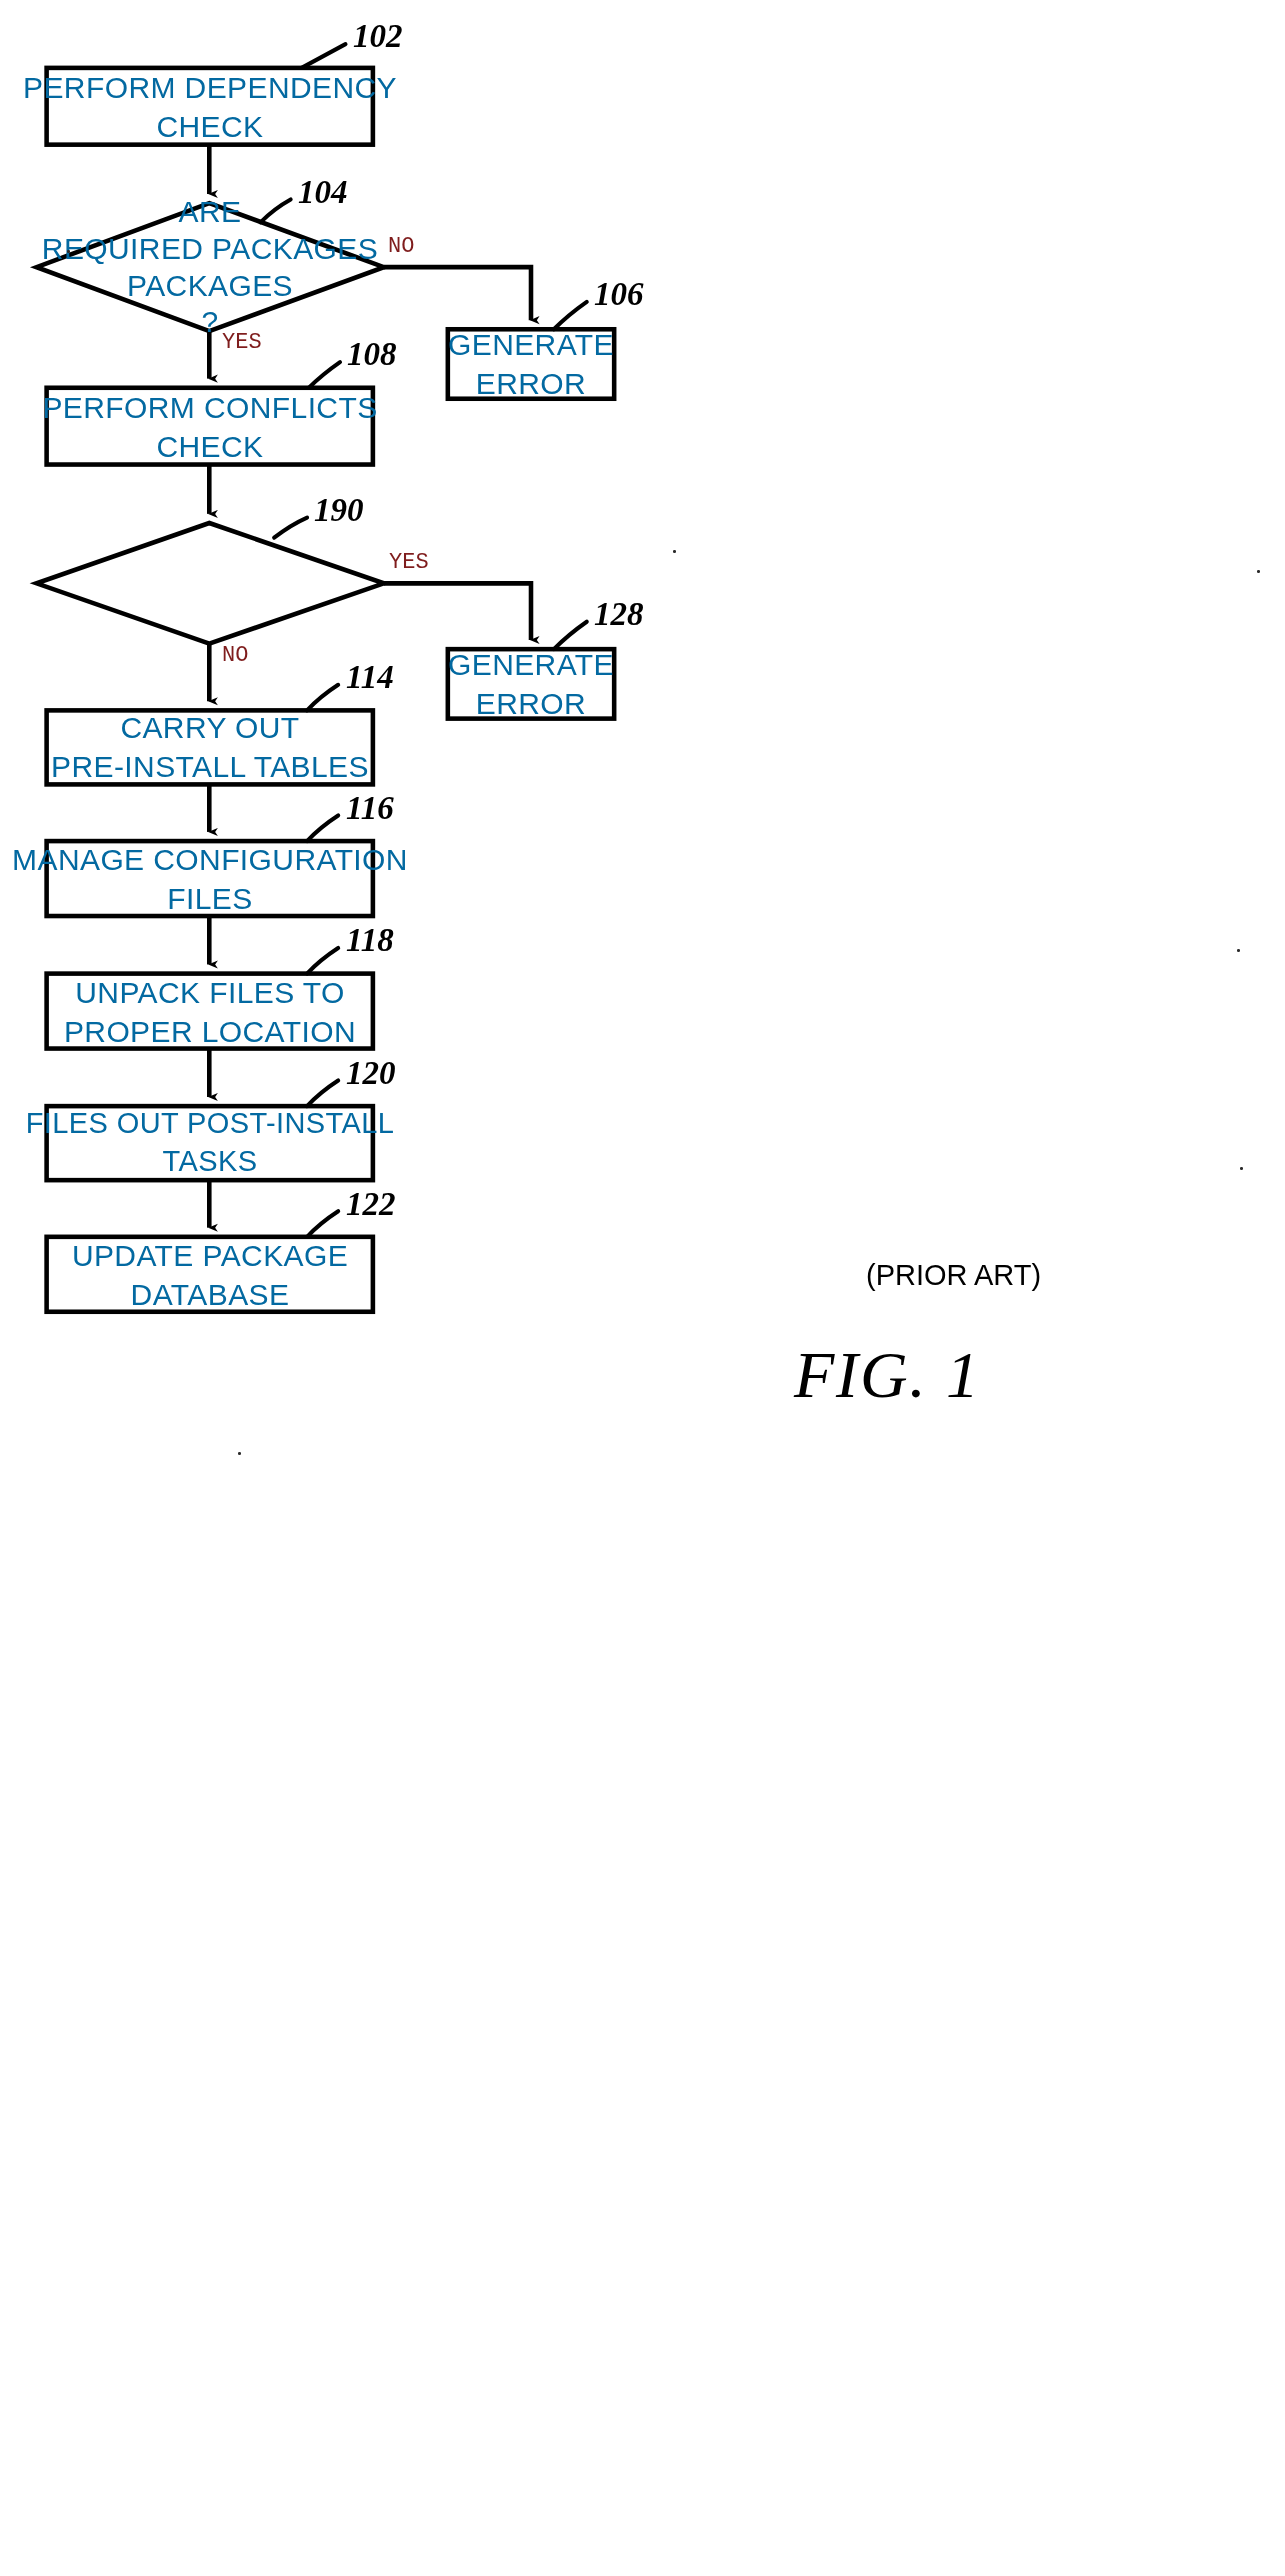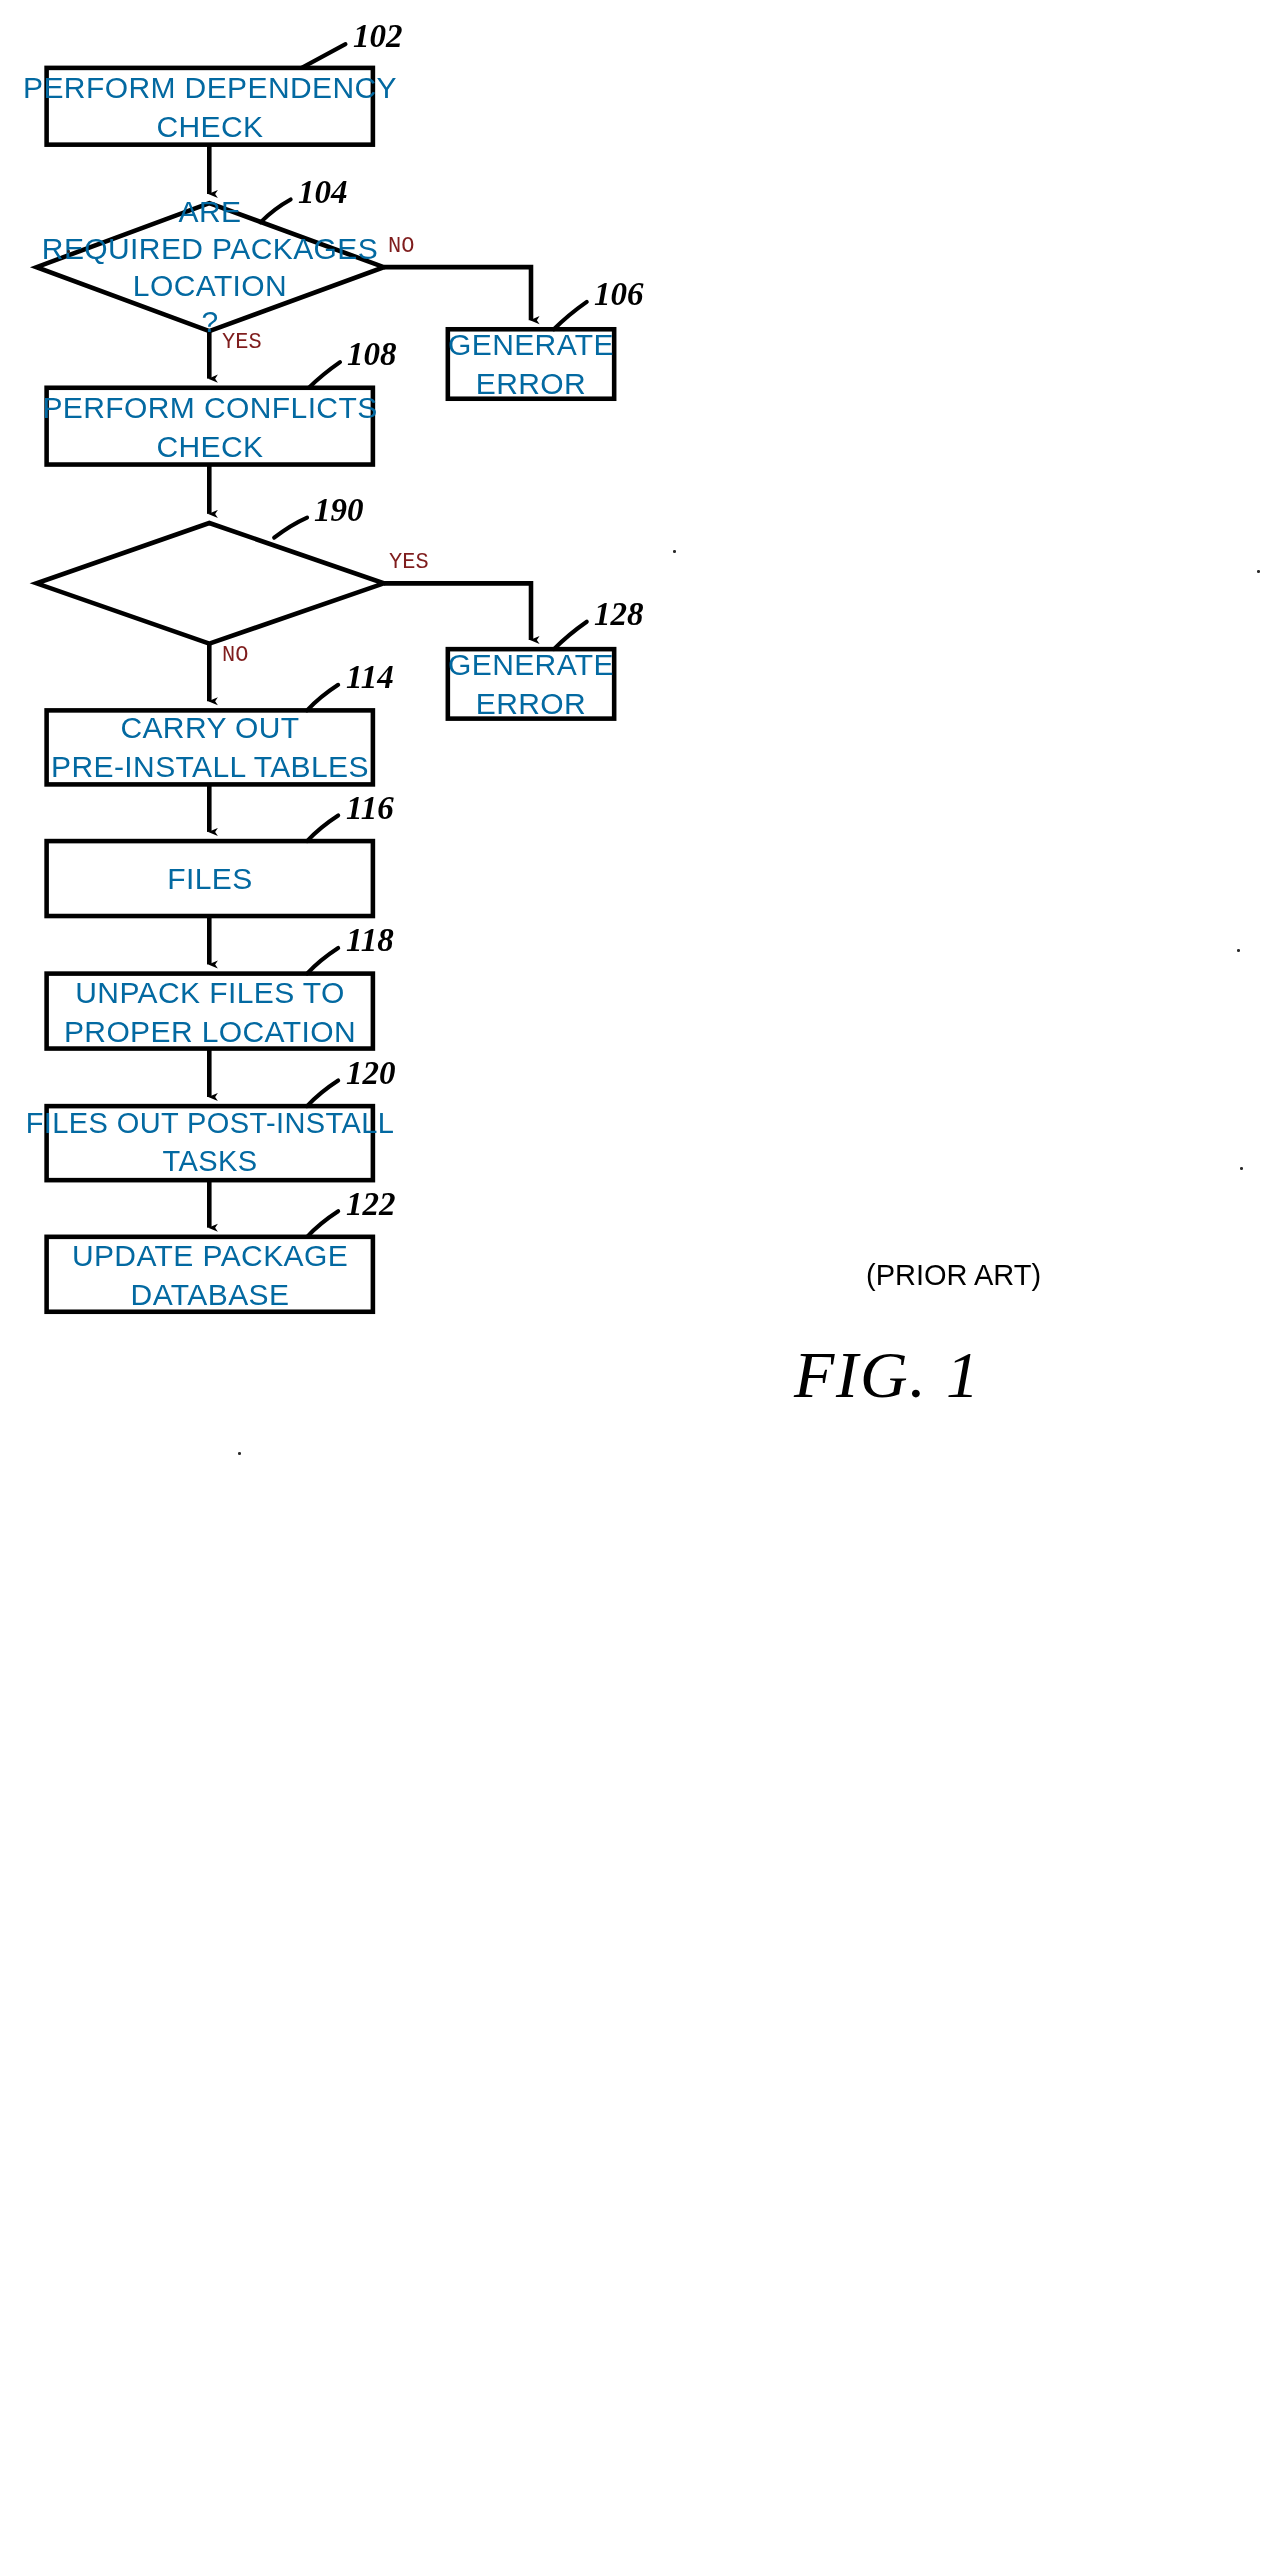"LOCATION" span.ln { text: LOCATION -> PACKAGES }
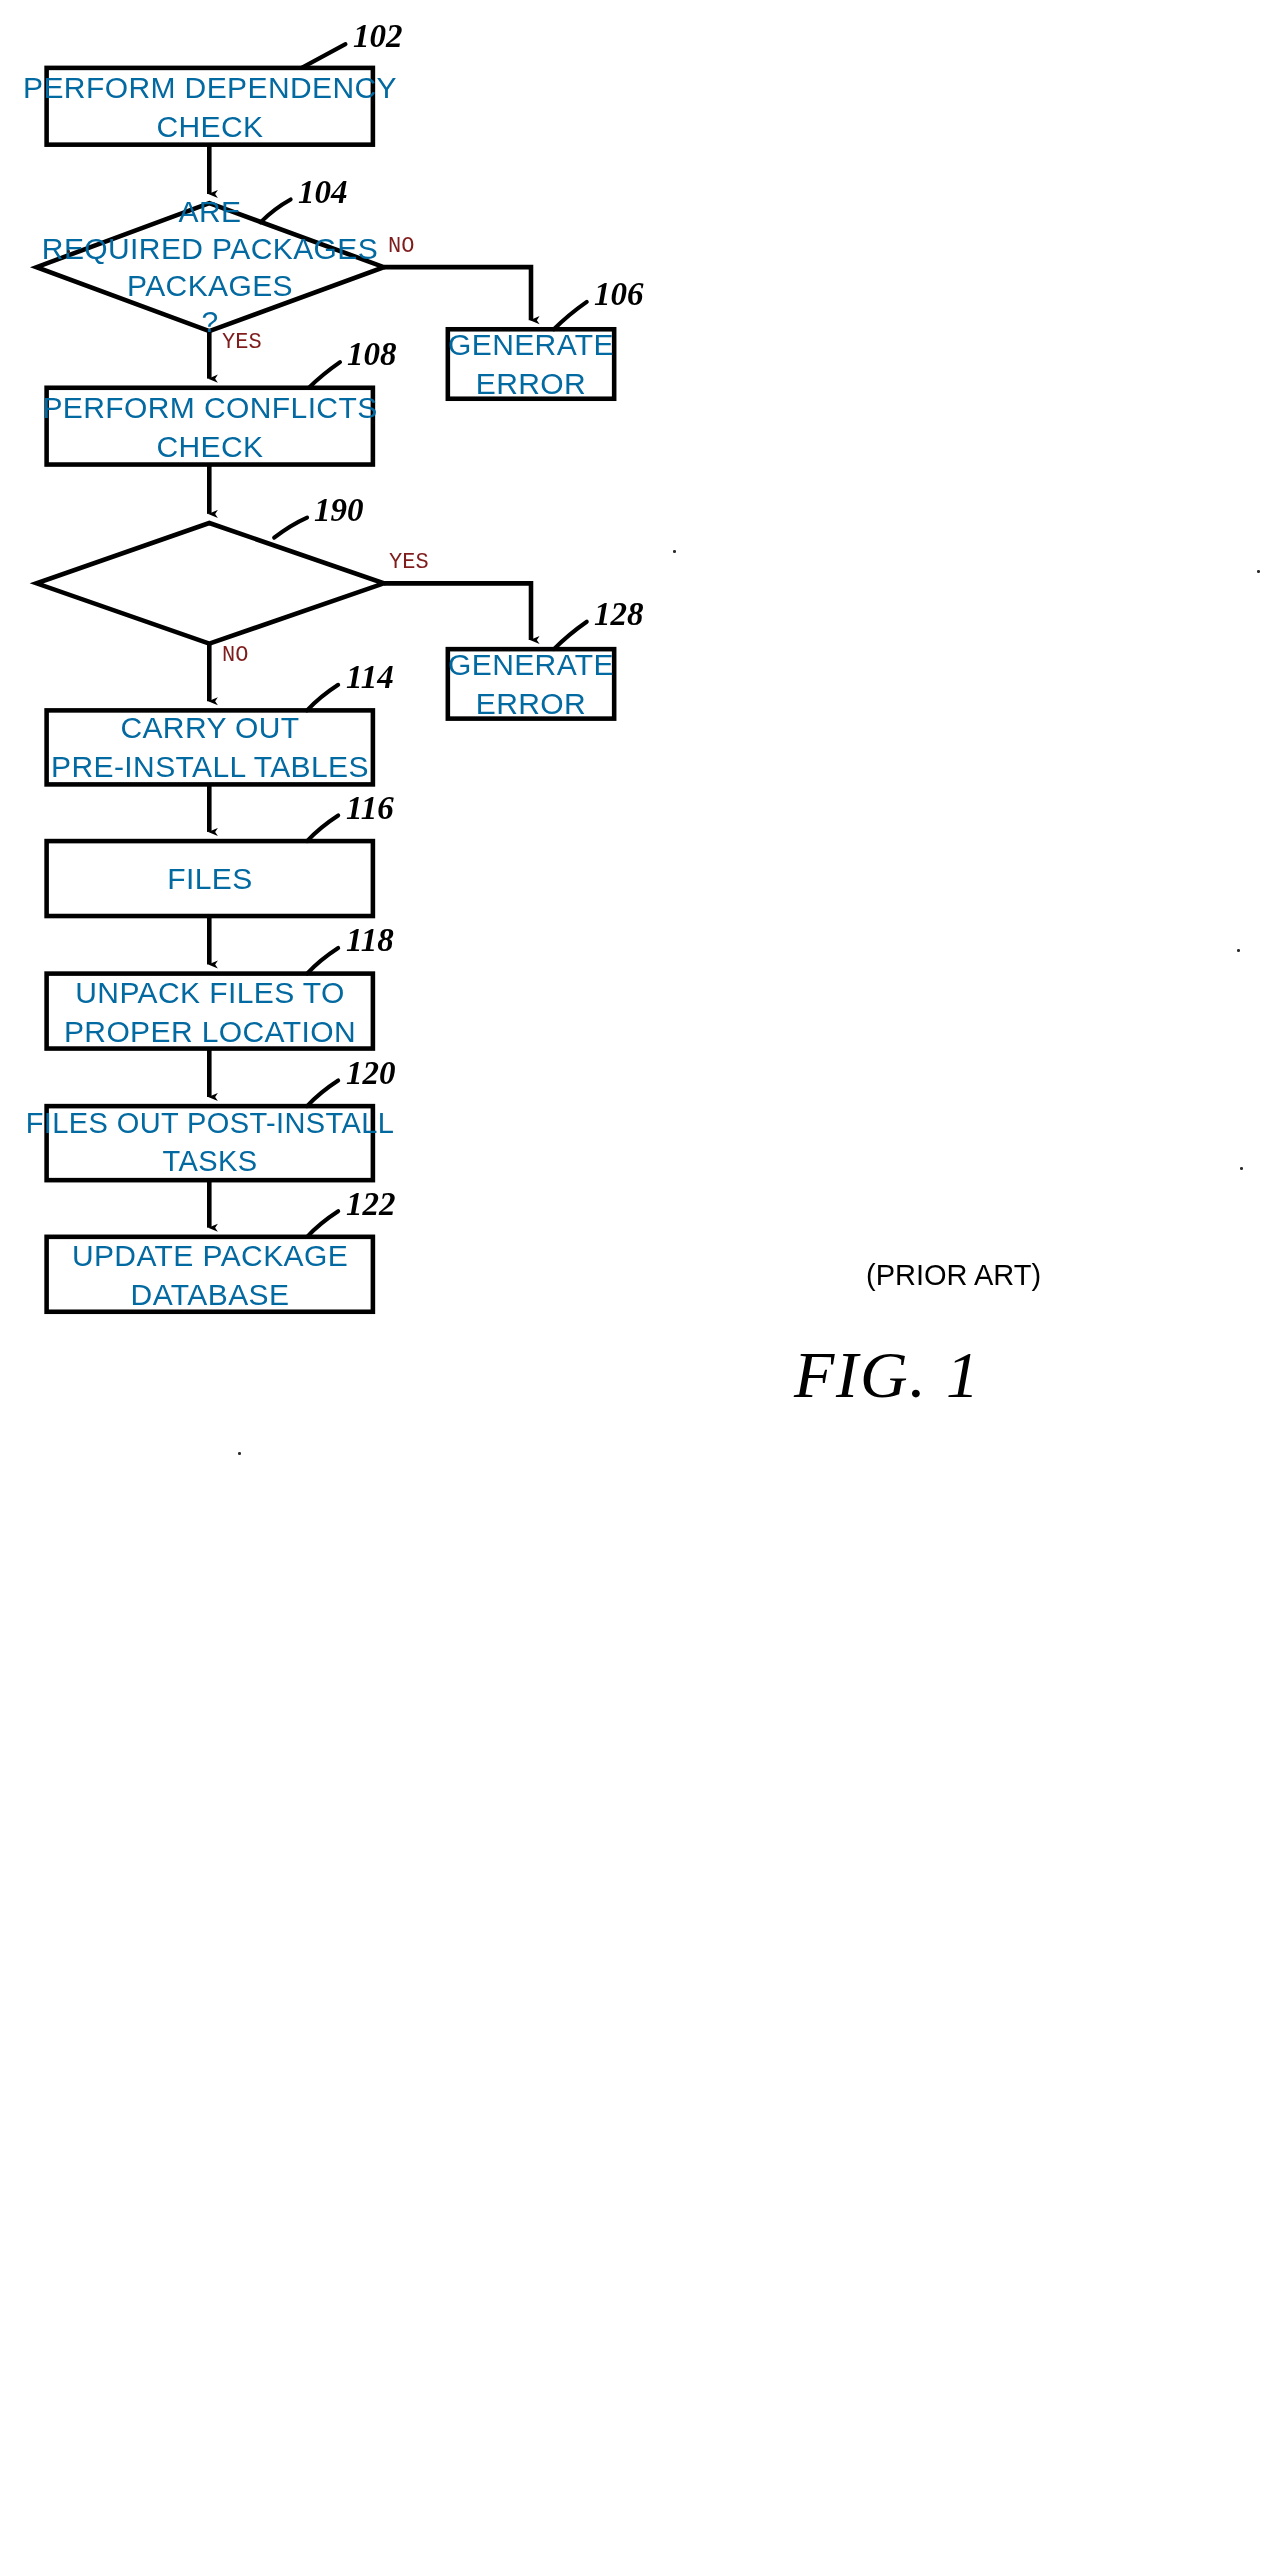"MANAGE CONFIGURATION" span.ln { html: none -> <span>MANAGE CONFIGURATION</span> }
